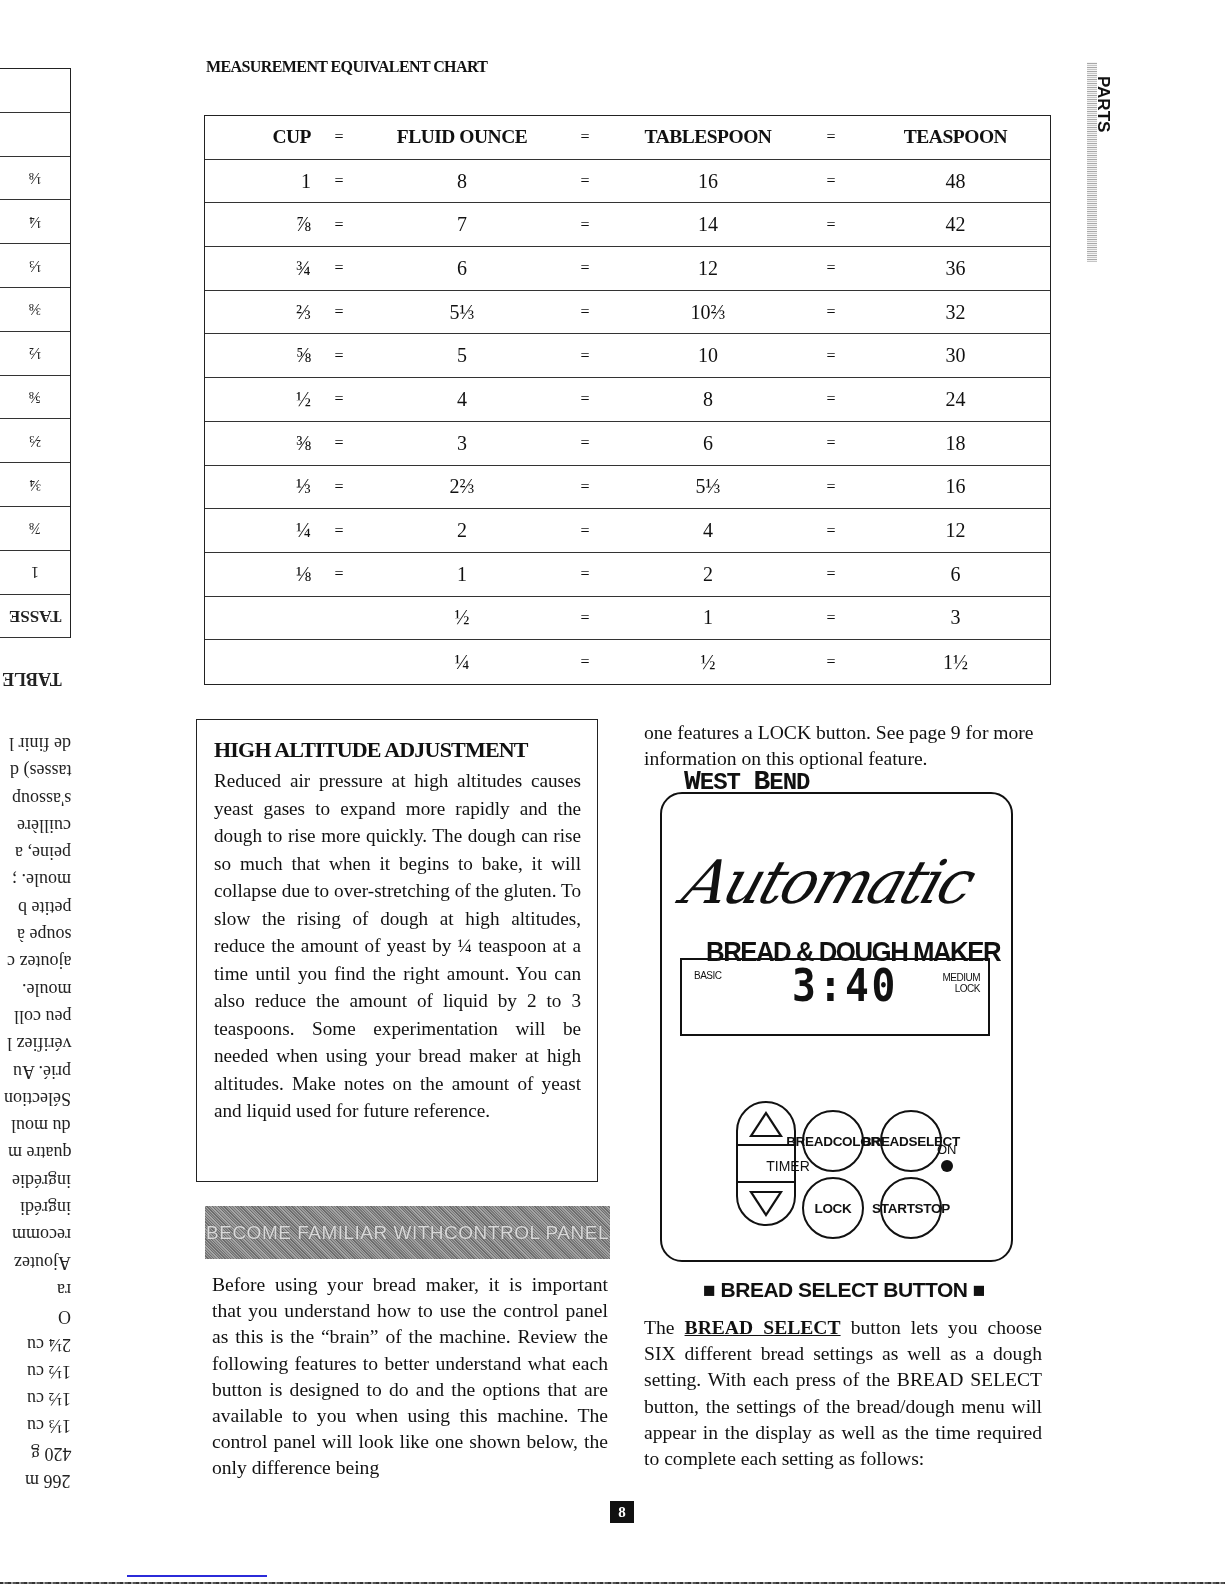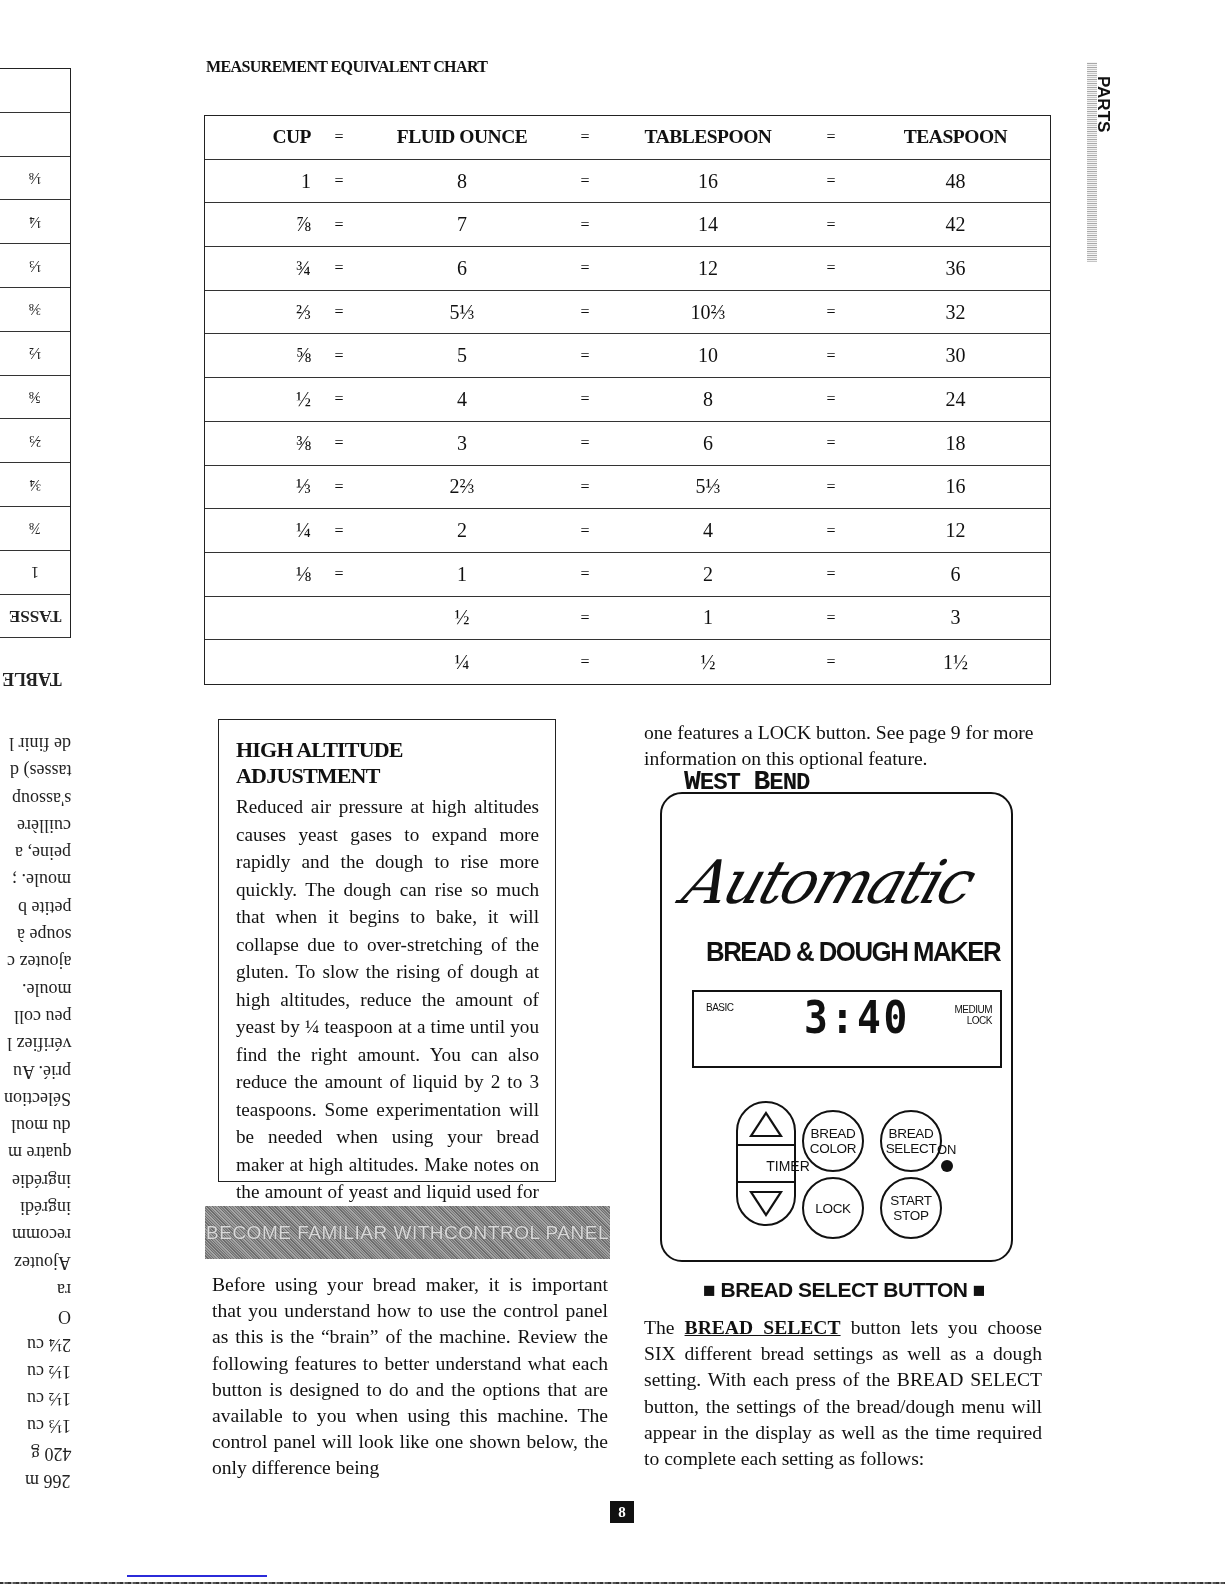"HIGH ALTITUDE ADJUSTMENT" .alt-box { left: 218px -> 196px; width: 338px -> 402px }
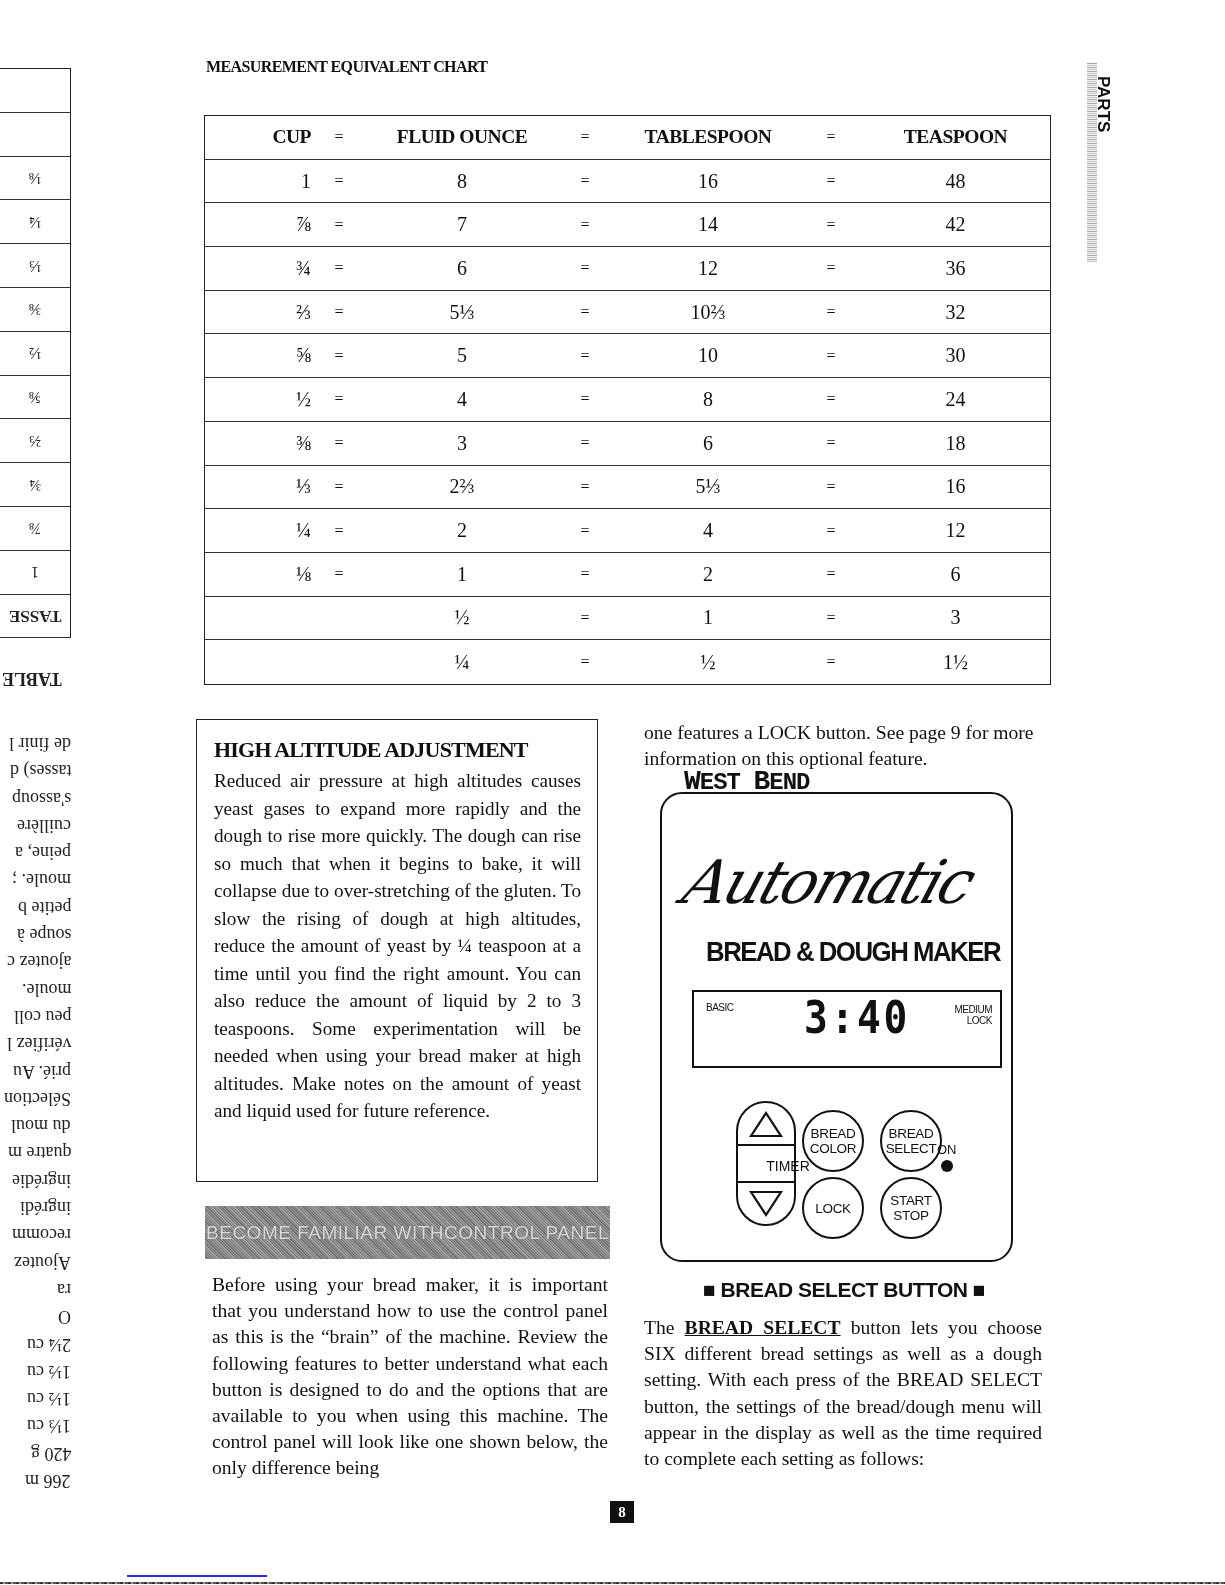"BASIC" .lcd { margin-left: 12px -> none; top: 990px -> 958px }
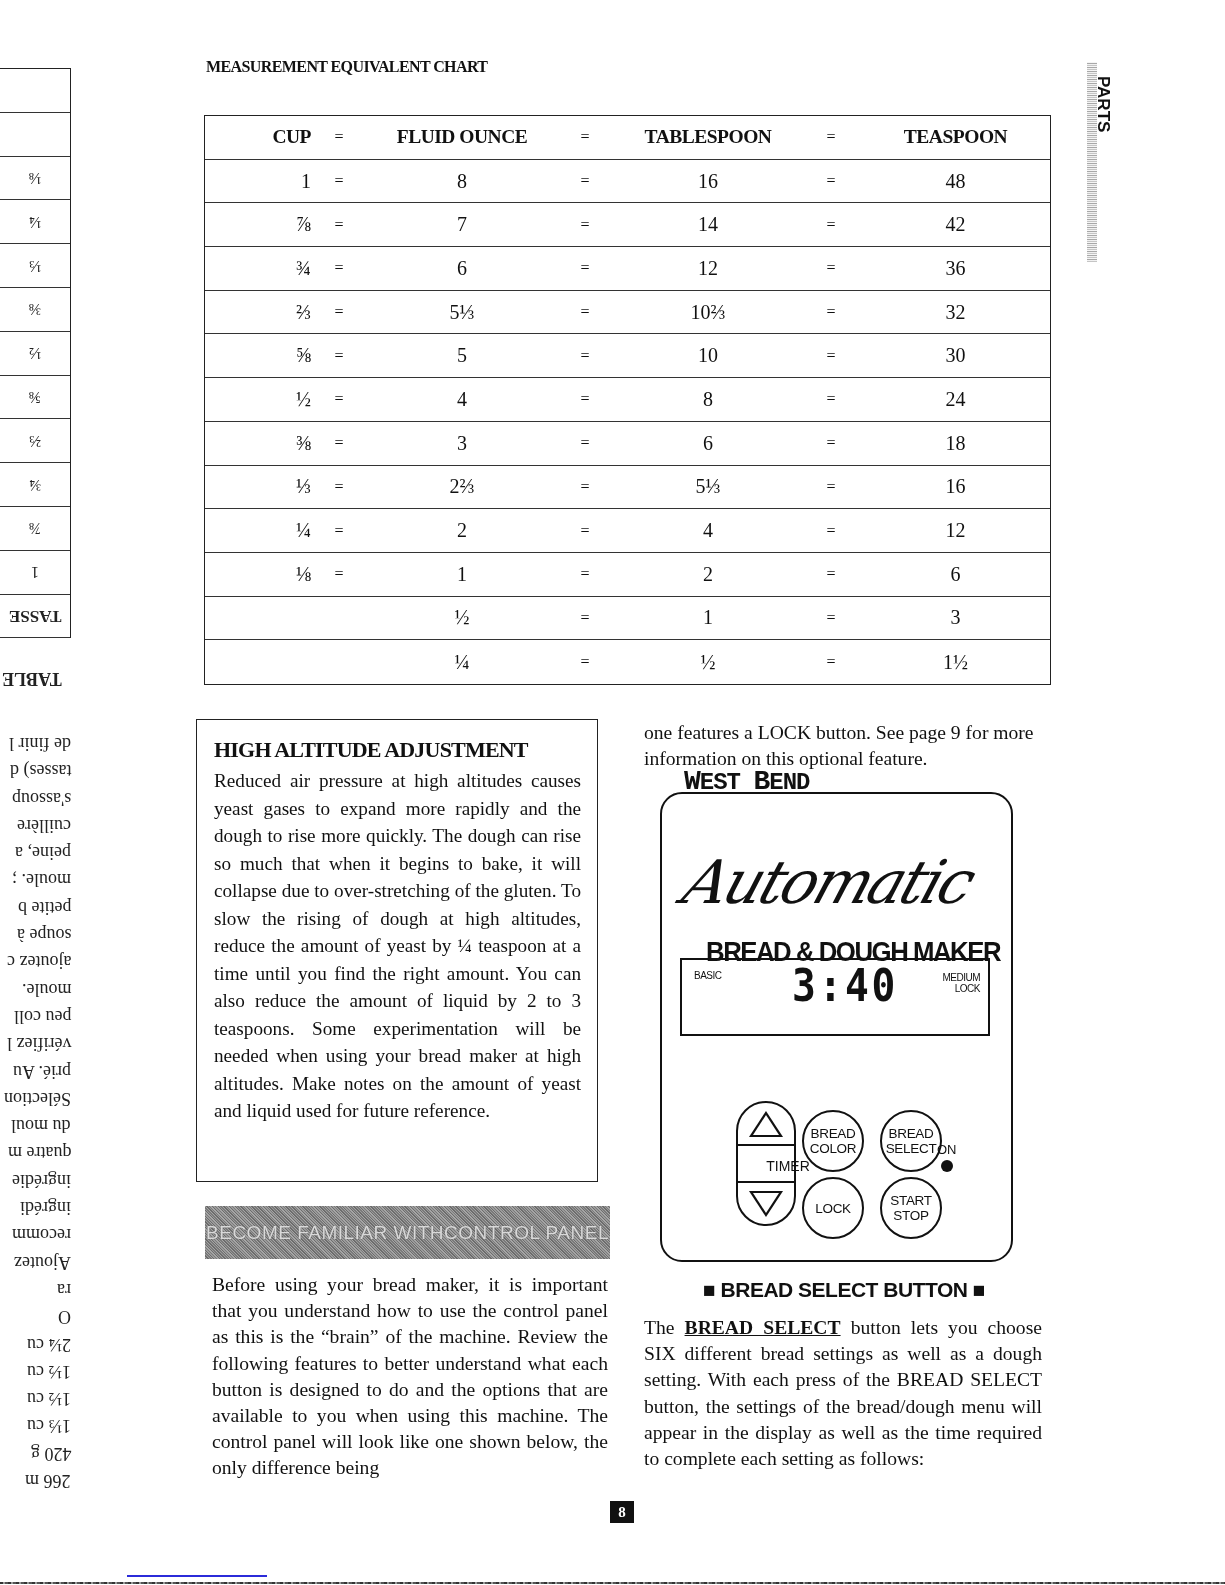"BREAD" .rbtn { flex-direction: column -> none; font-weight: none -> bold }
